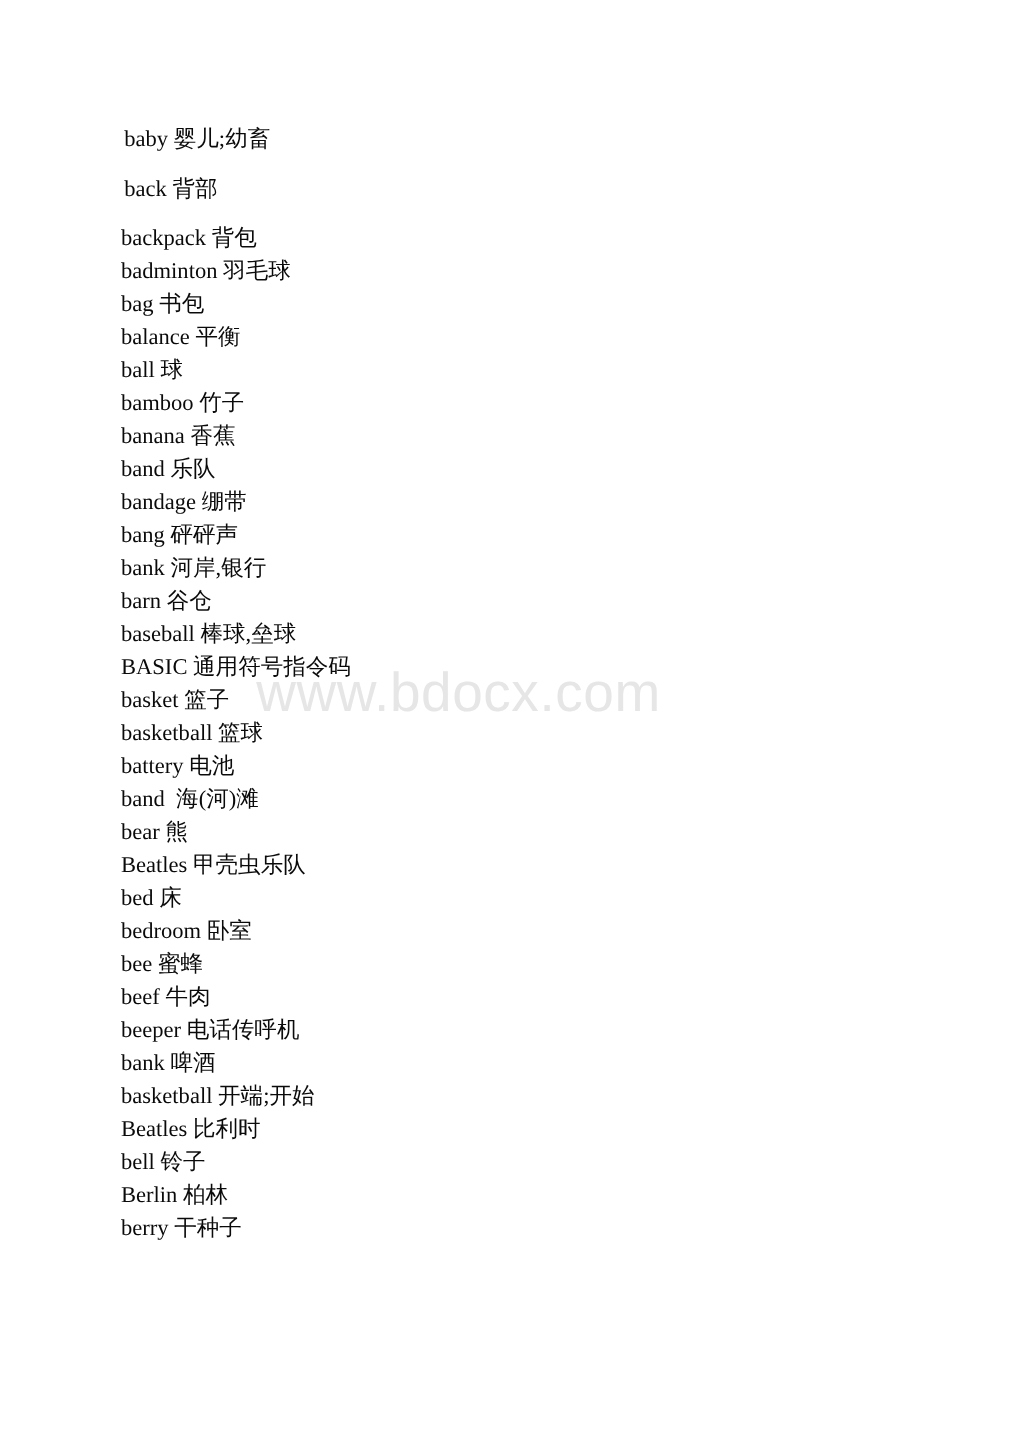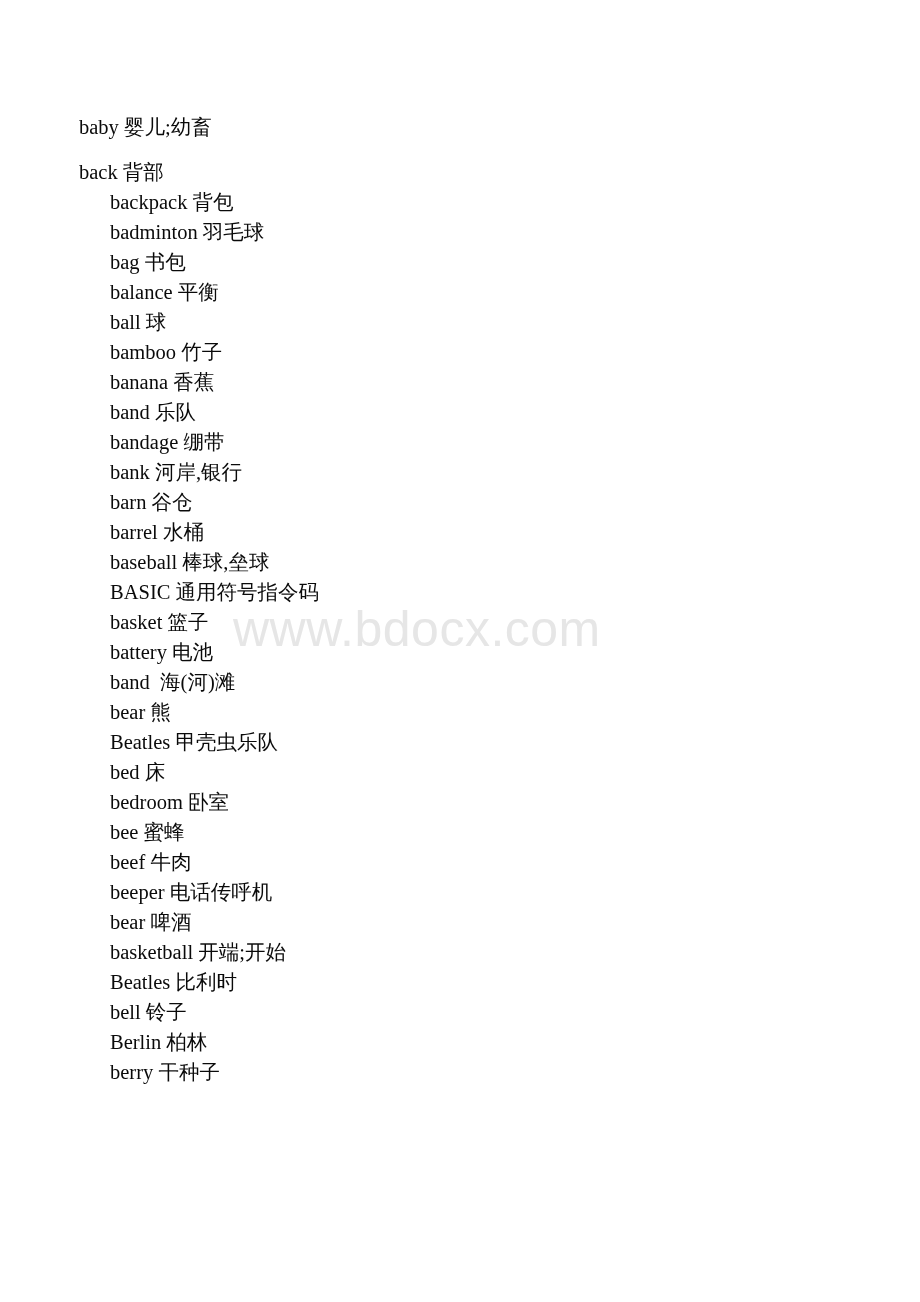"baby 婴儿;幼畜" .entry.indented { padding-left: 79px -> 113px }
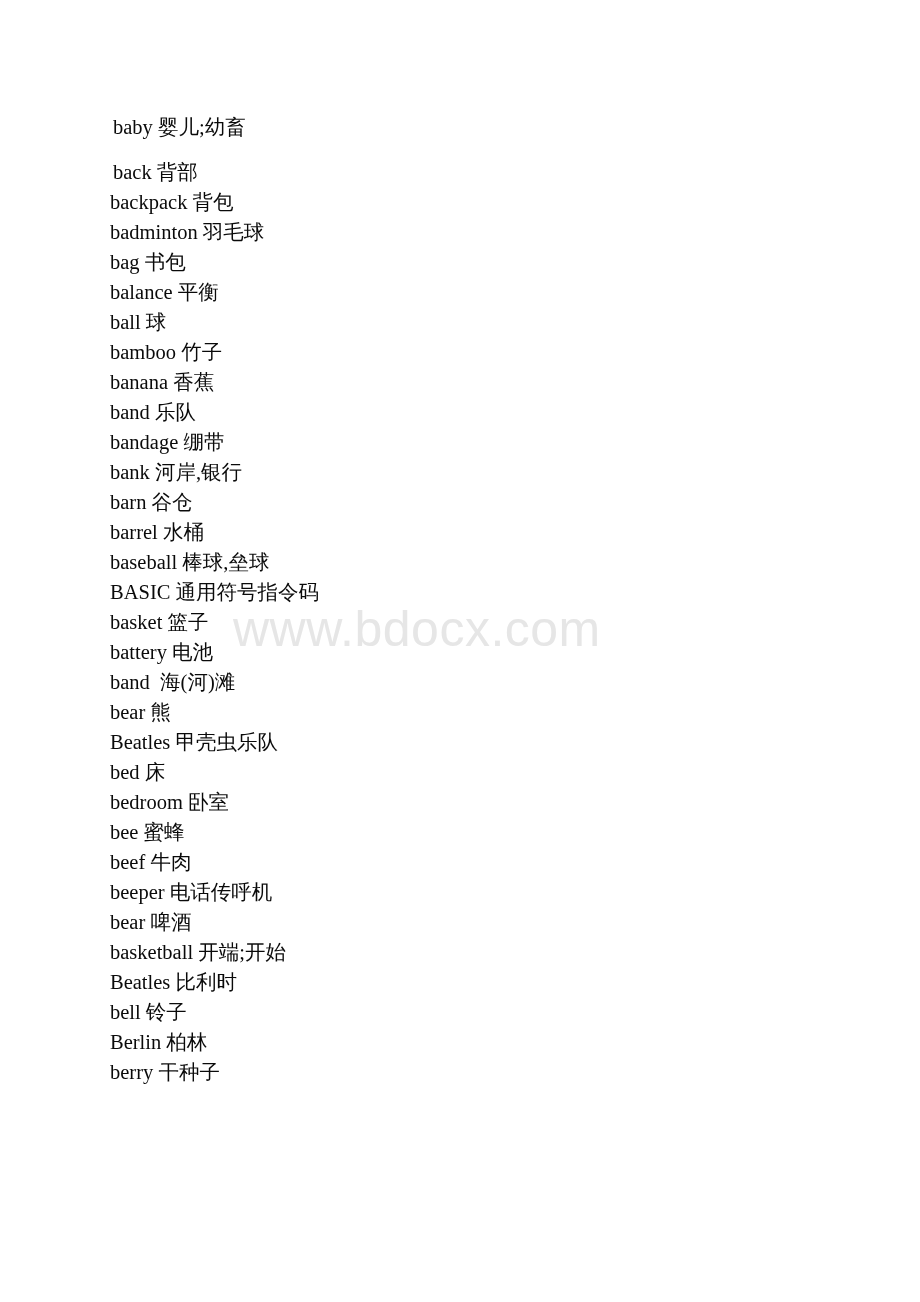"back 背部" .entry.second-line { margin-bottom: none -> 15px }
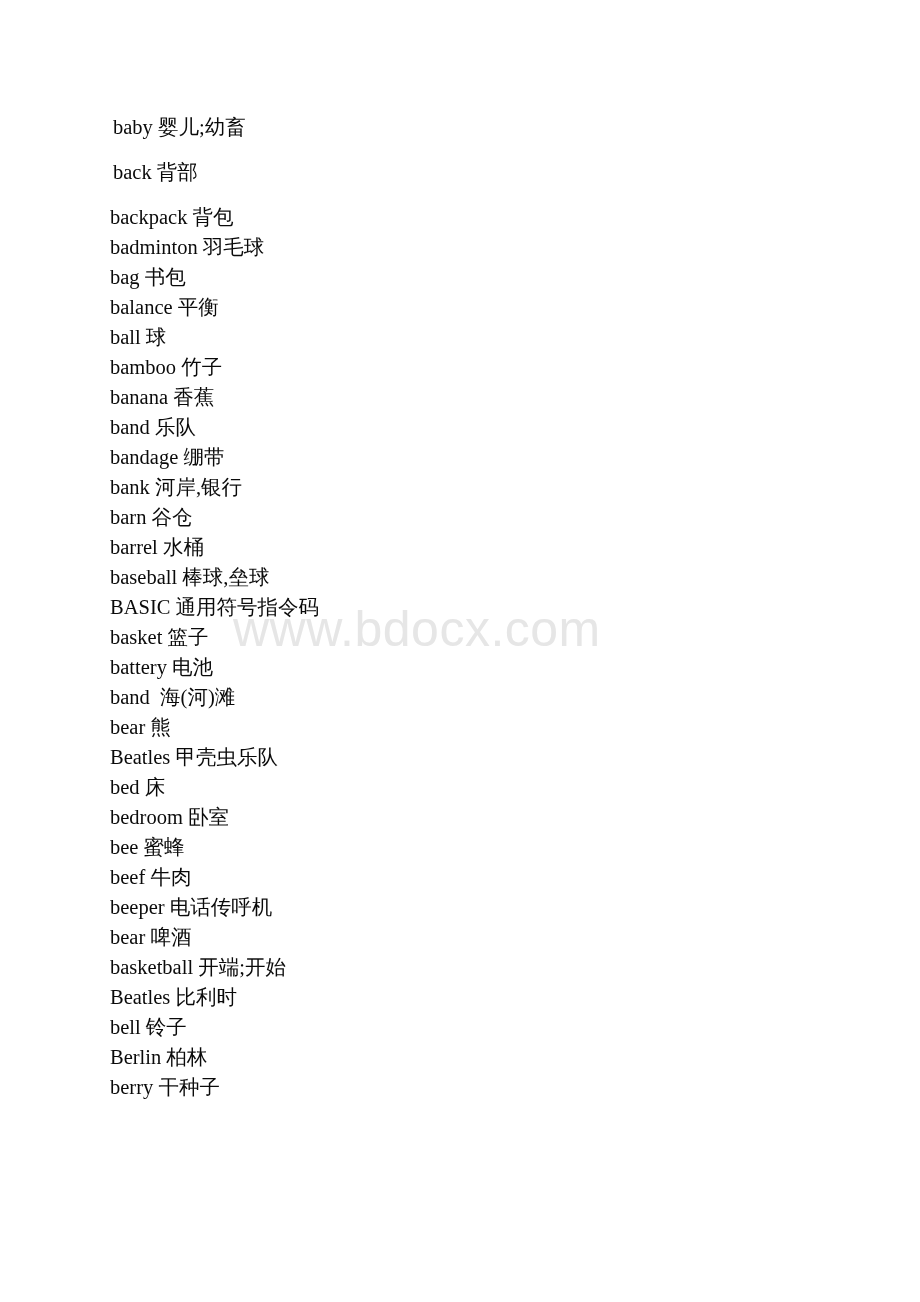"bang 砰砰声" div.entry { html: none -> <div>bang 砰砰声</div> }
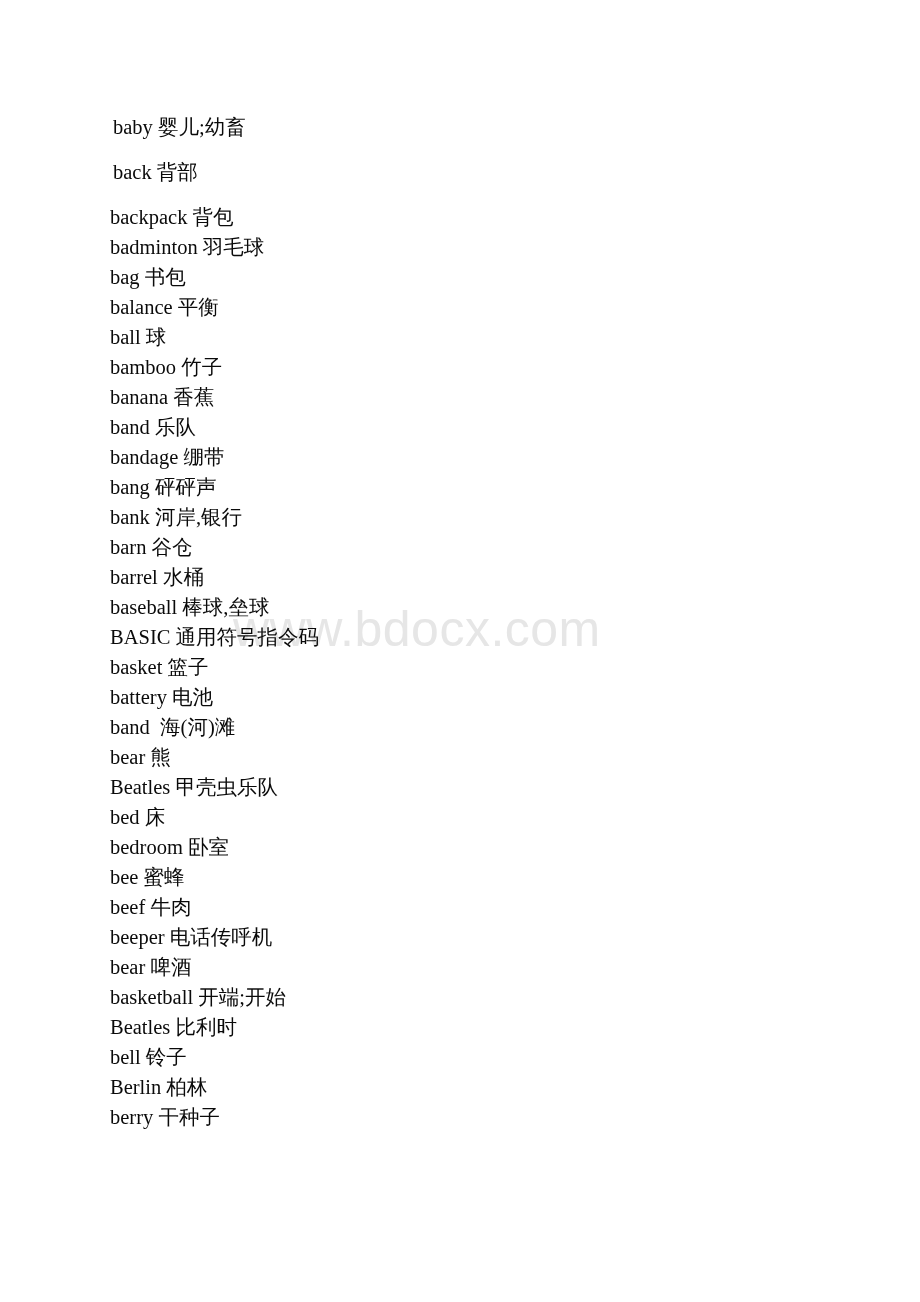"barrel 水桶" div.entry { html: <div>barrel 水桶</div> -> none }
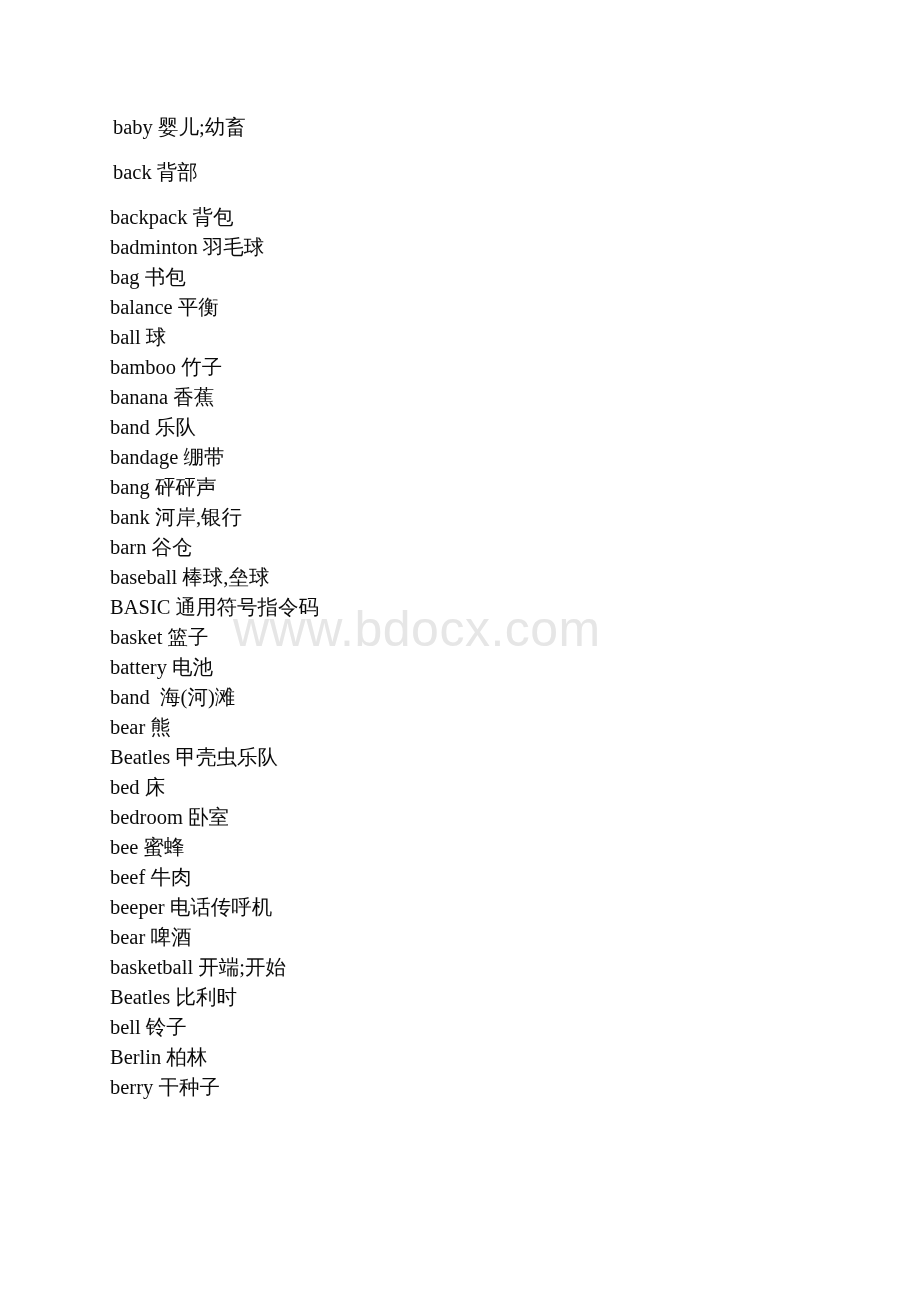"basketball 篮球" div.entry { html: none -> <div>basketball 篮球</div> }
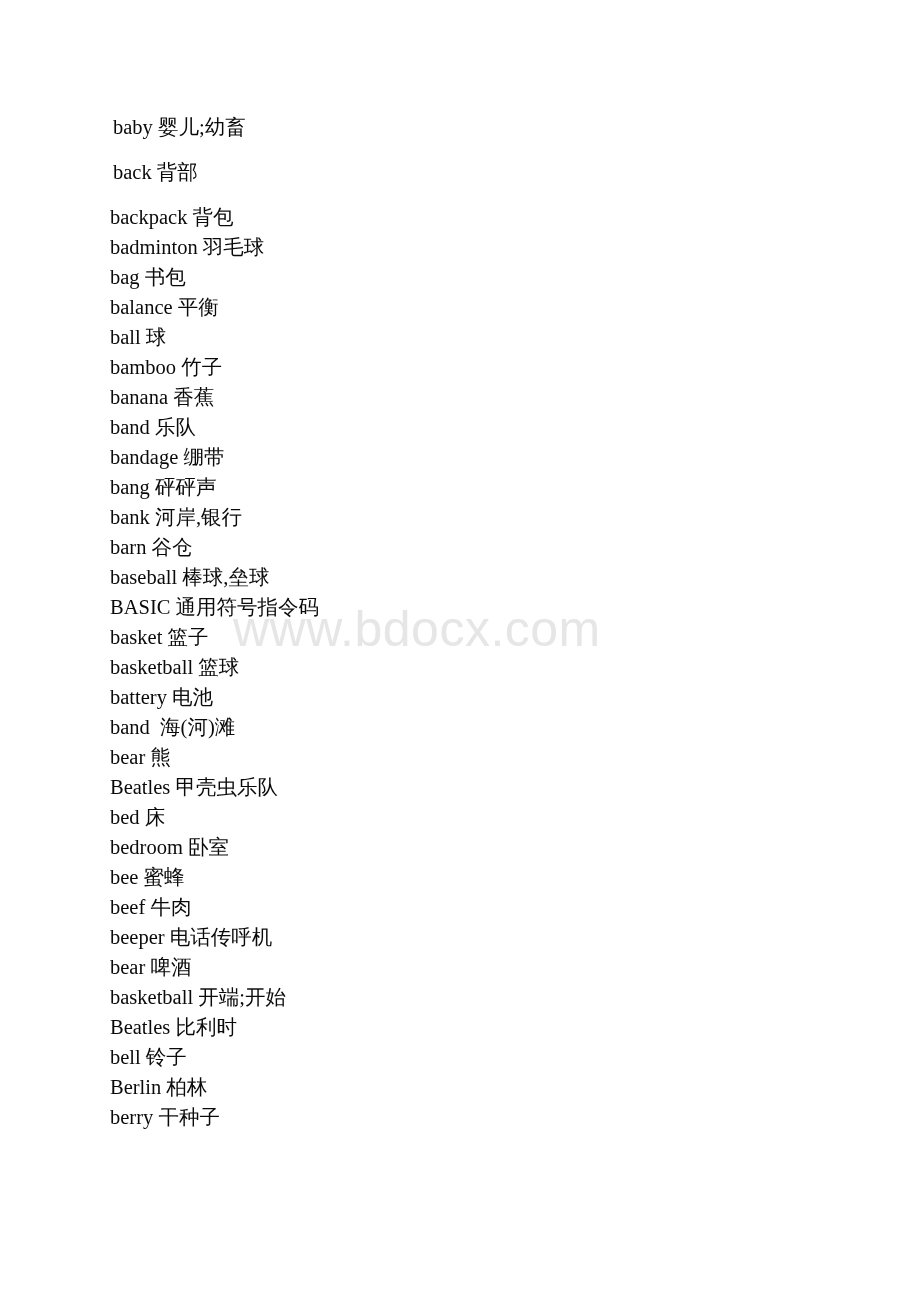"bear 啤酒" div.entry { text: bear -> bank }
